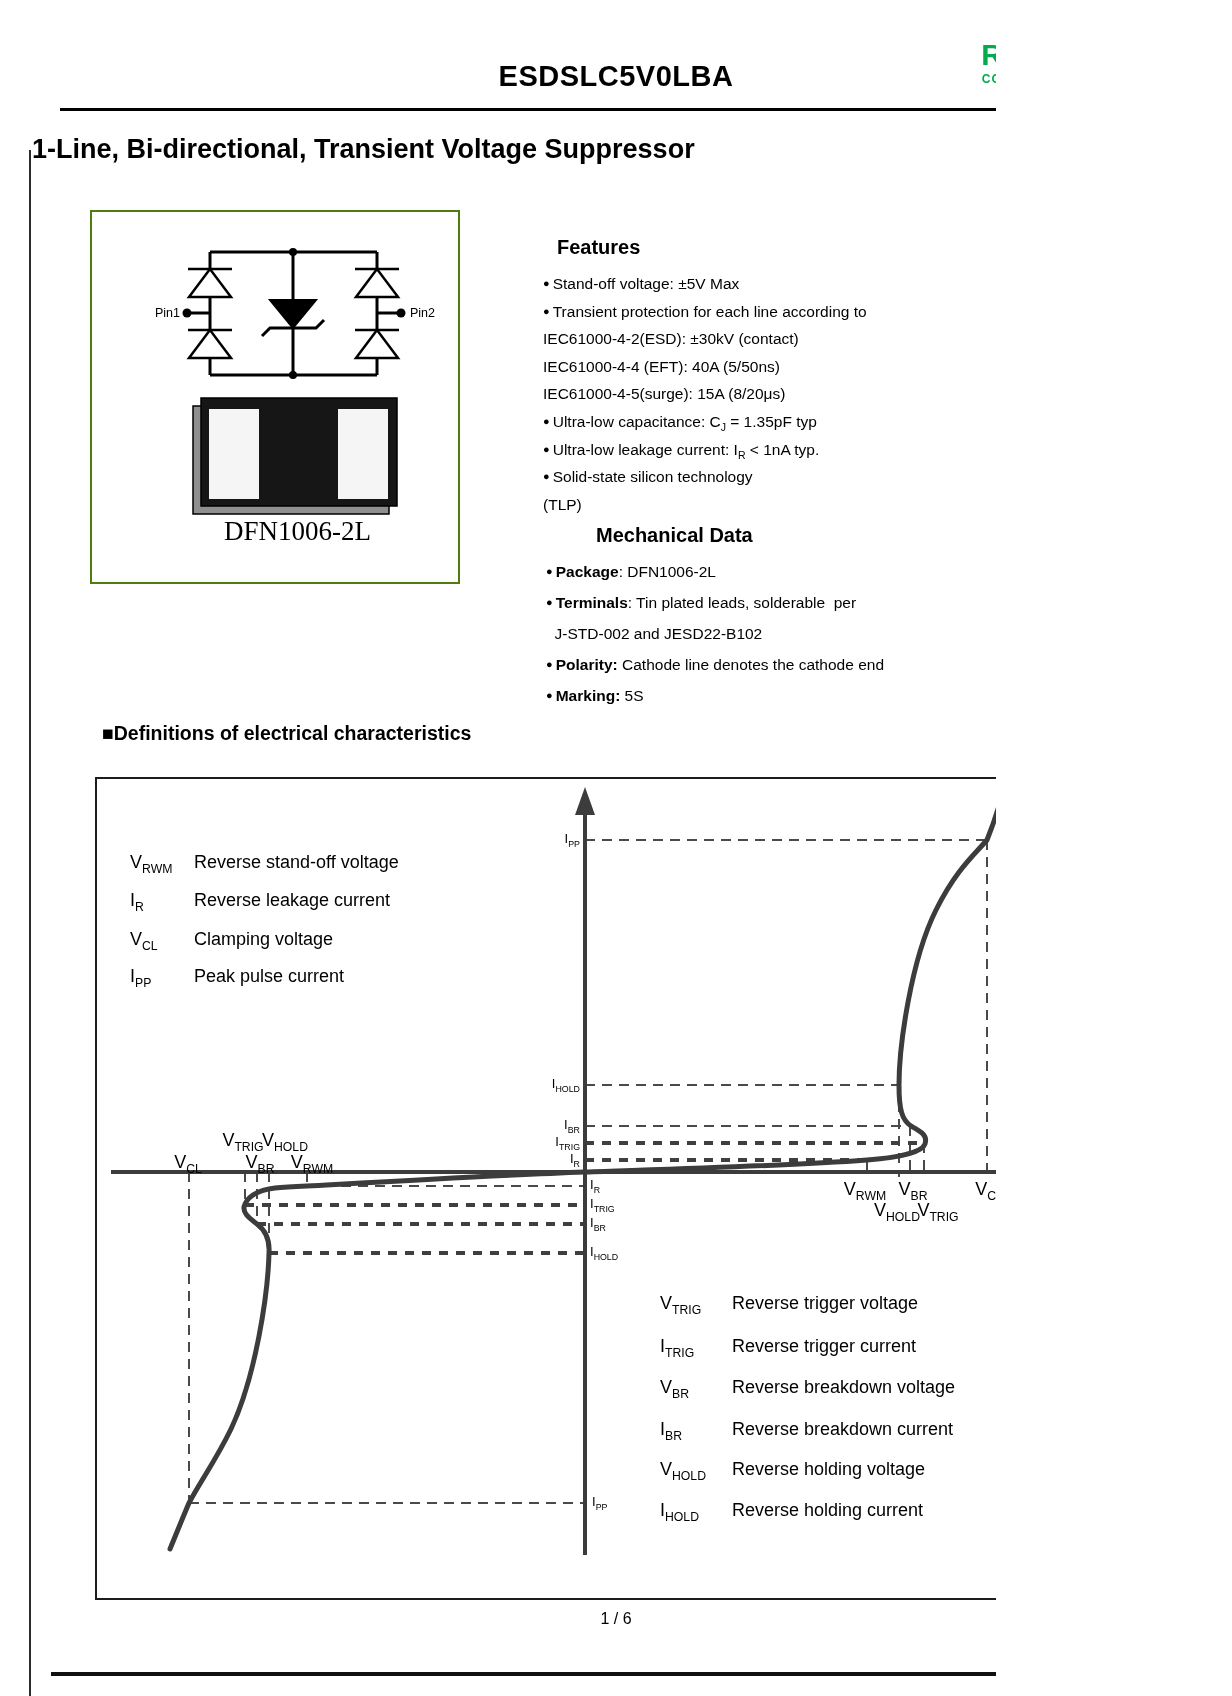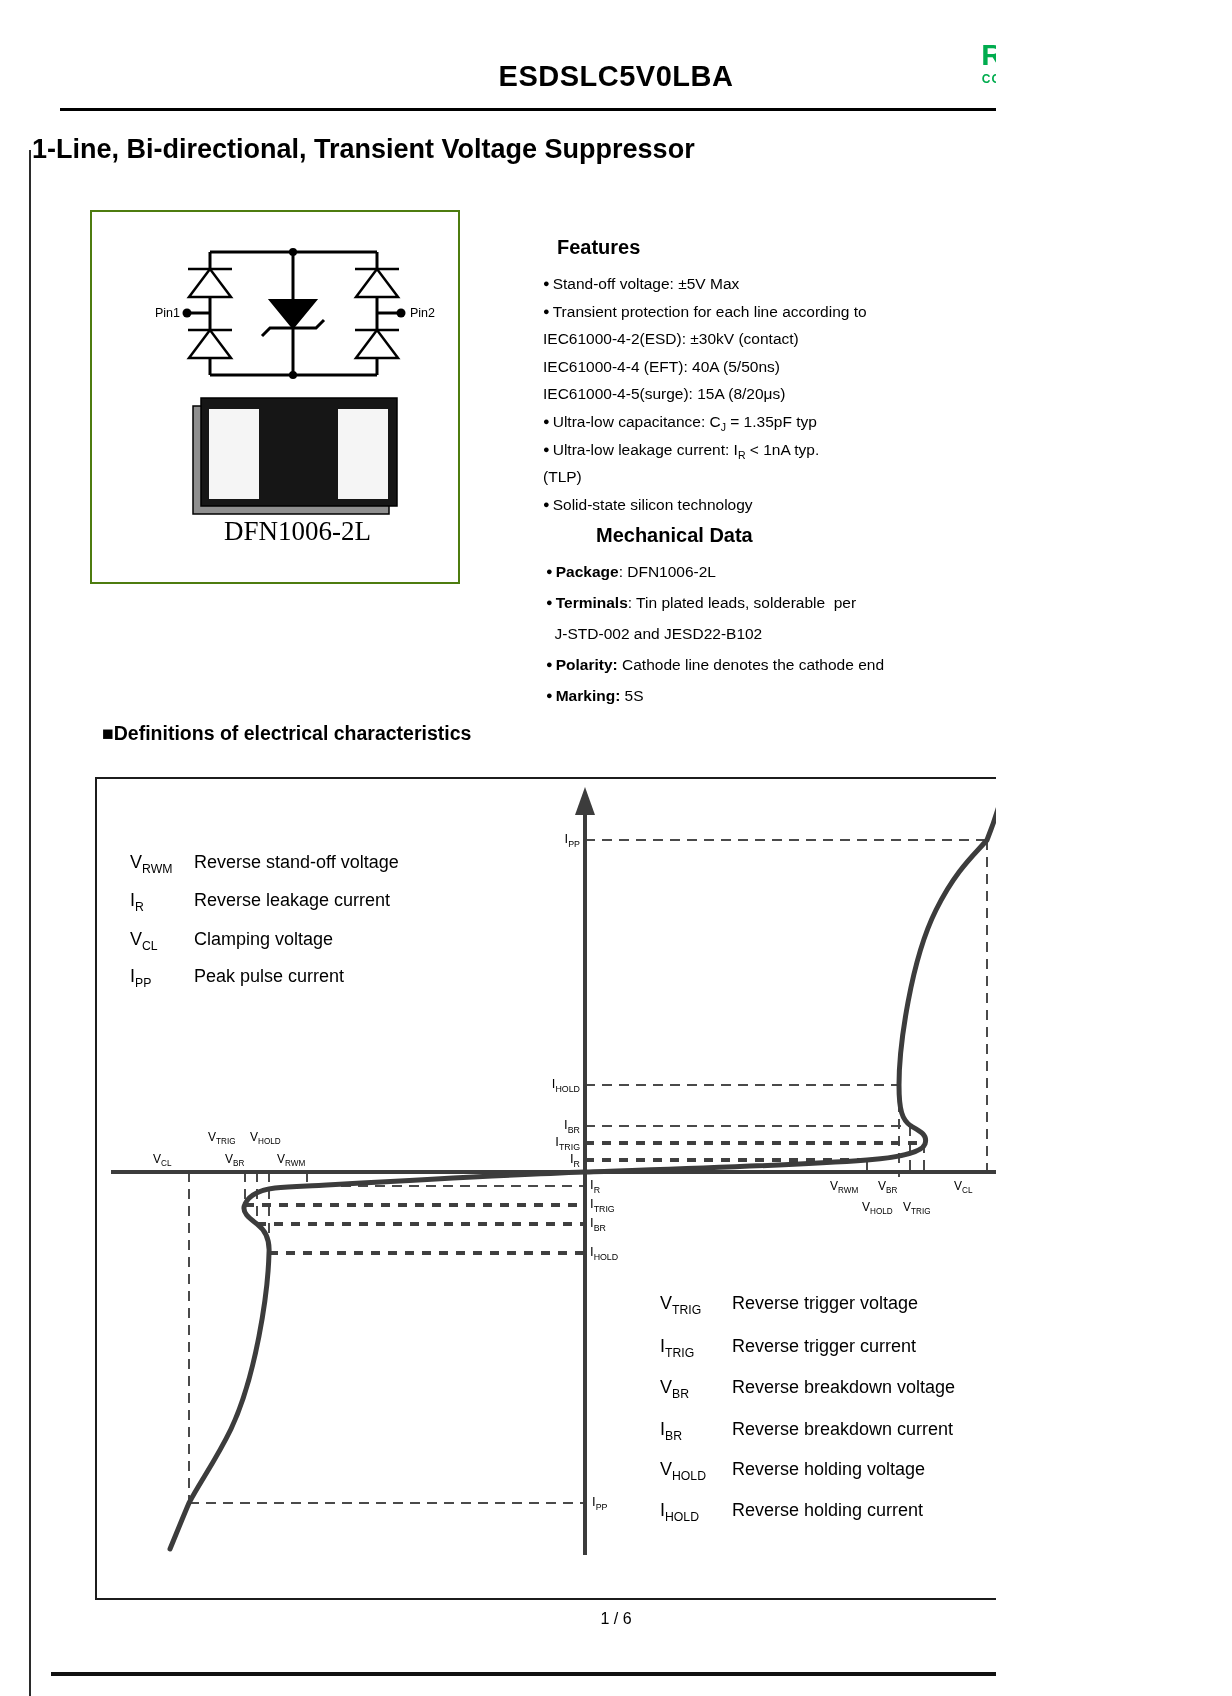"(TLP)" div.line { order: before "● Solid-state silicon technology" -> after "● Solid-state silicon technology" }
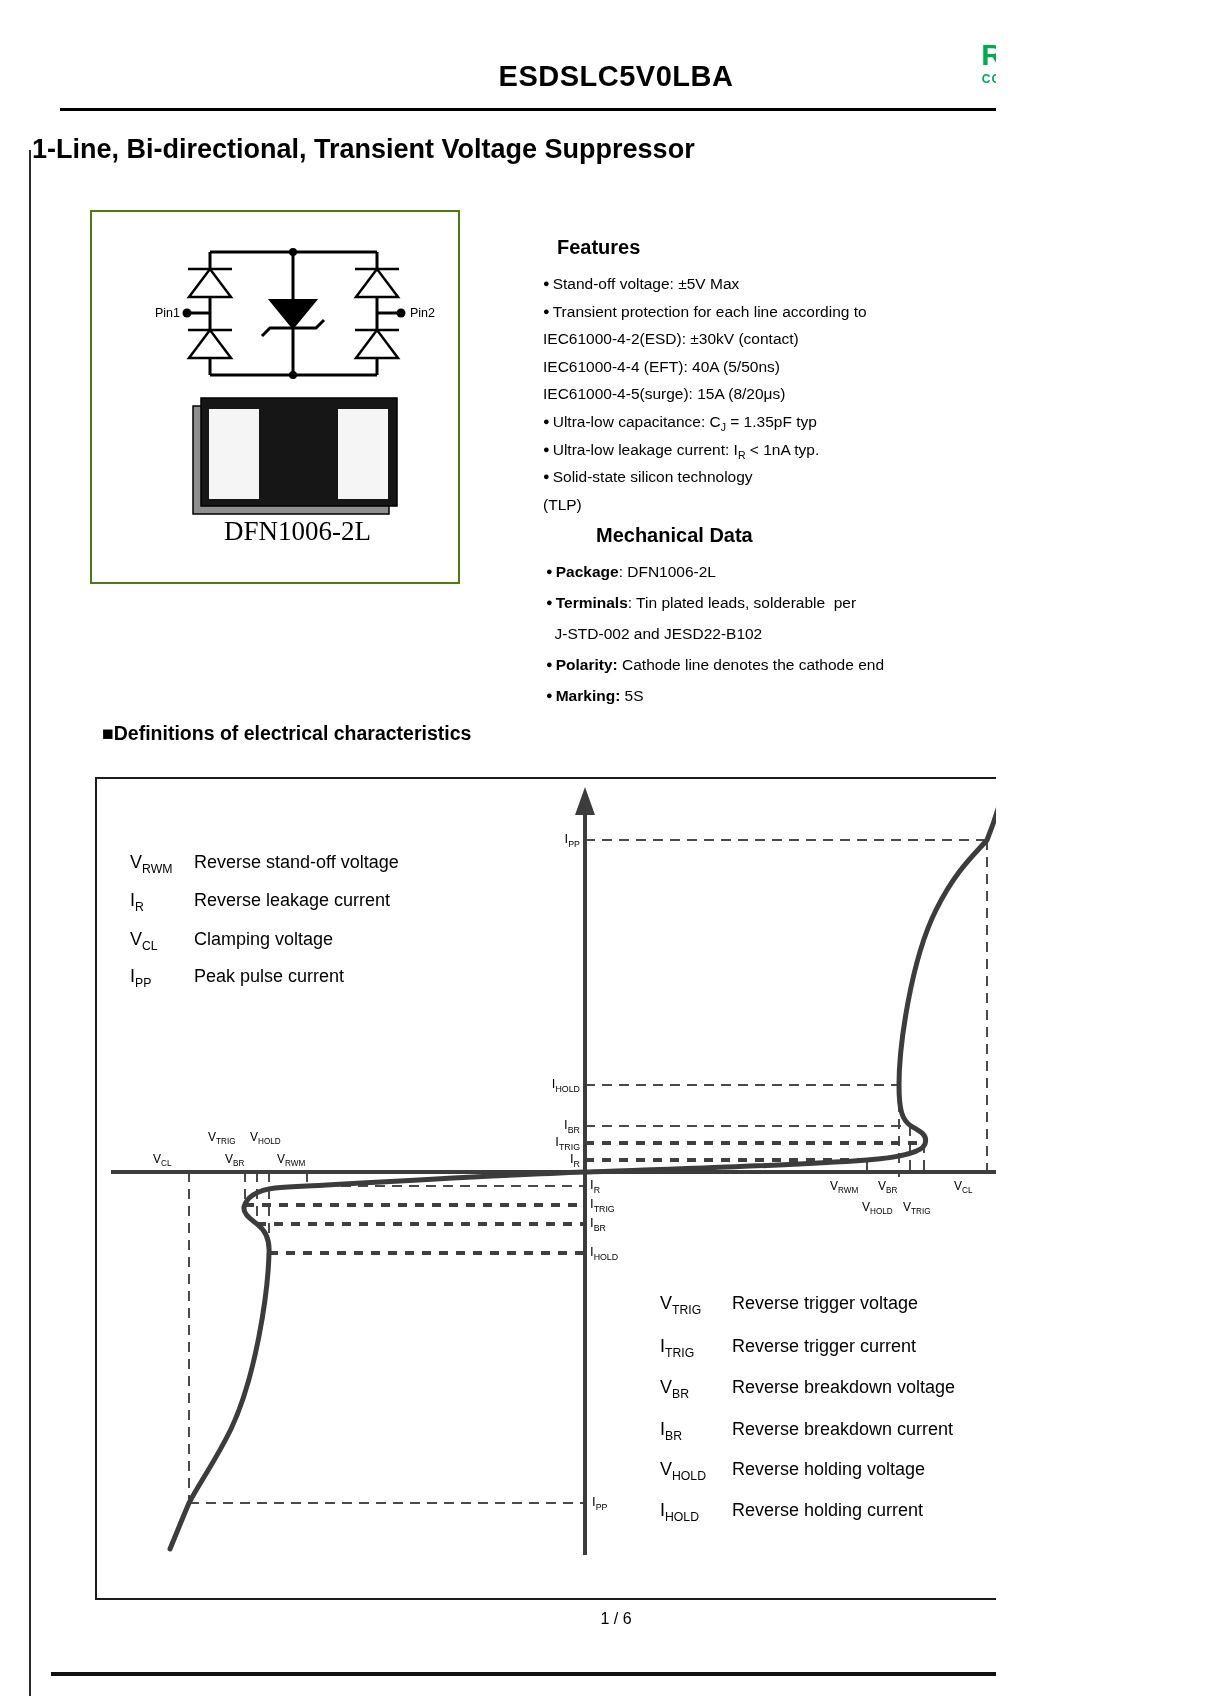"VTRIG" .vlab { font-size: 12px -> 18px; text-align: left -> center }
